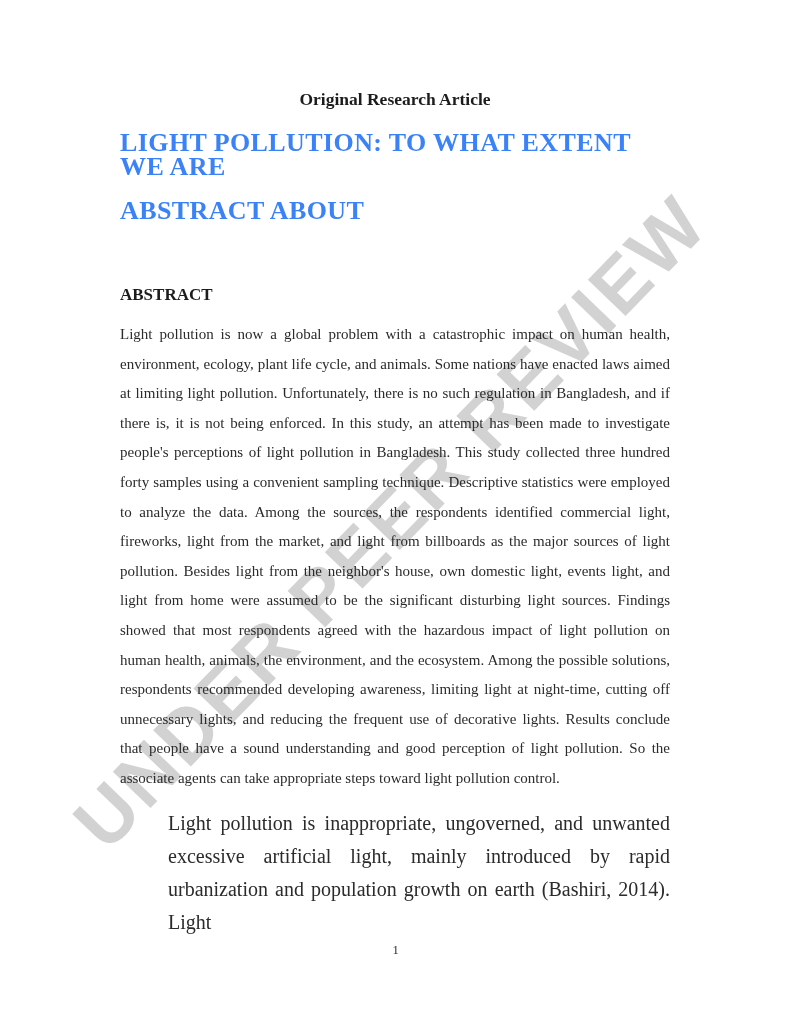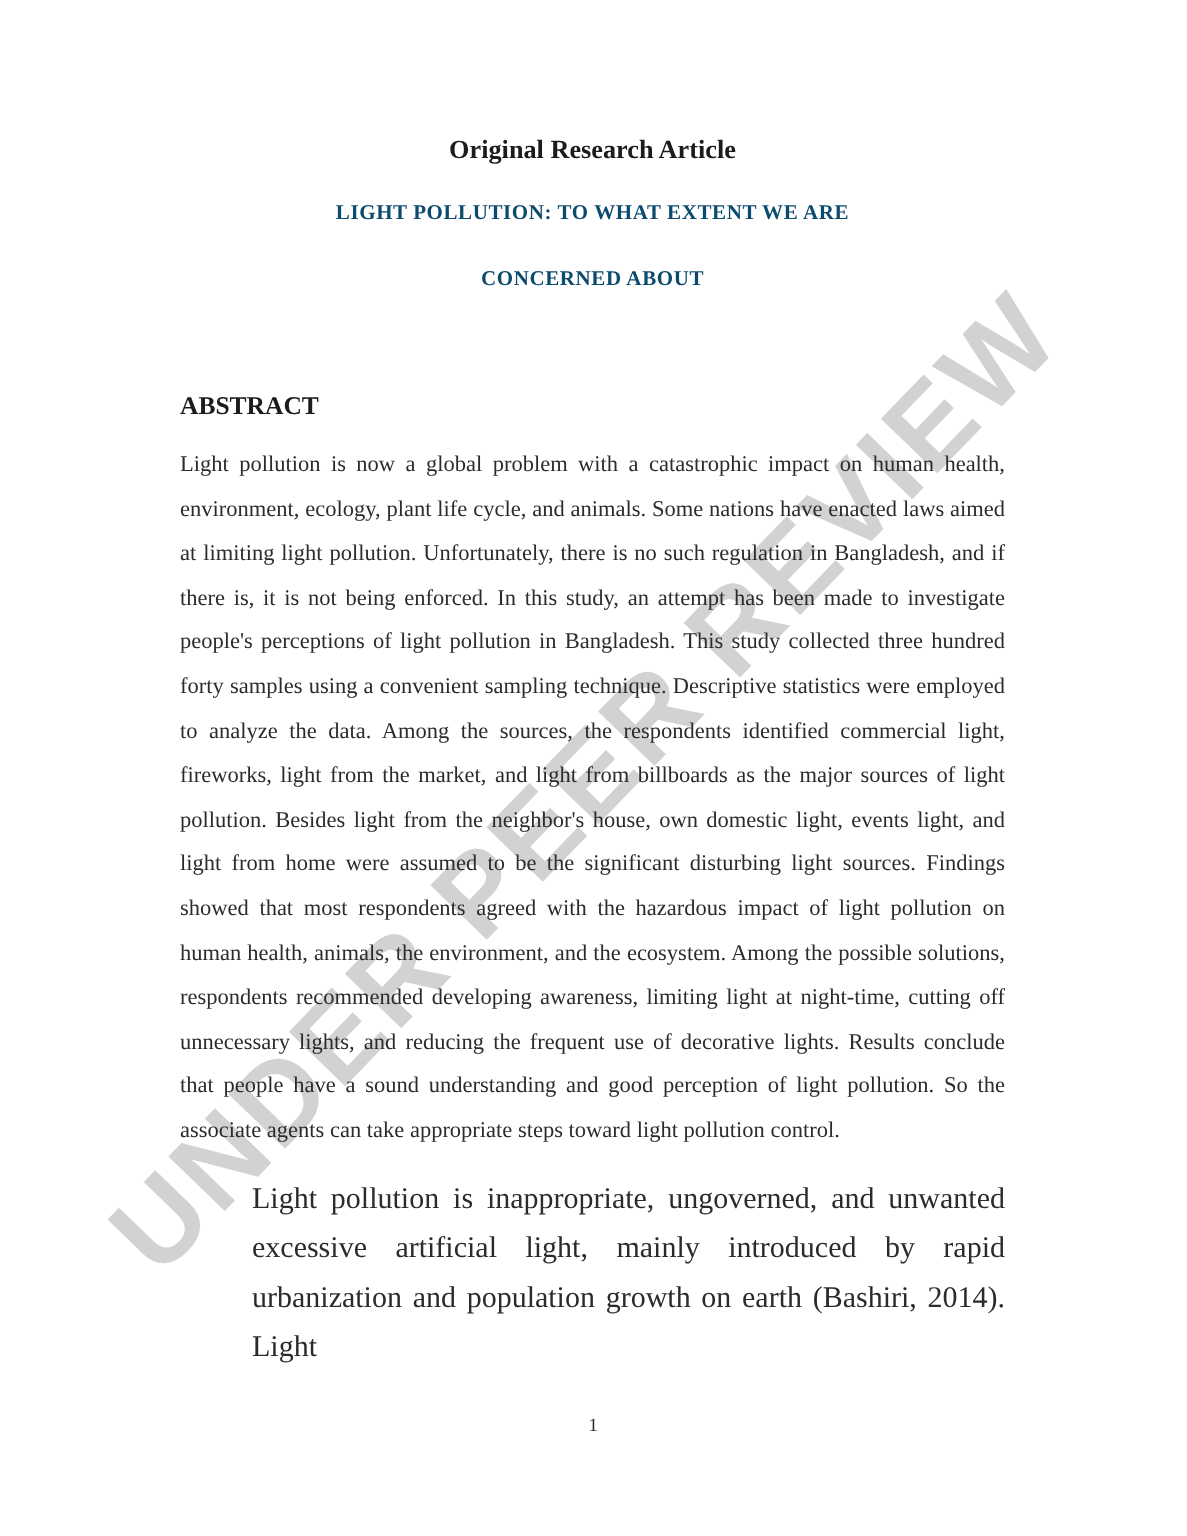"LIGHT POLLUTION: TO WHAT EXTENT" .paper-title { color: #0c4a6e -> #3b82f6; font-size: 14px -> 26px; text-align: center -> none }
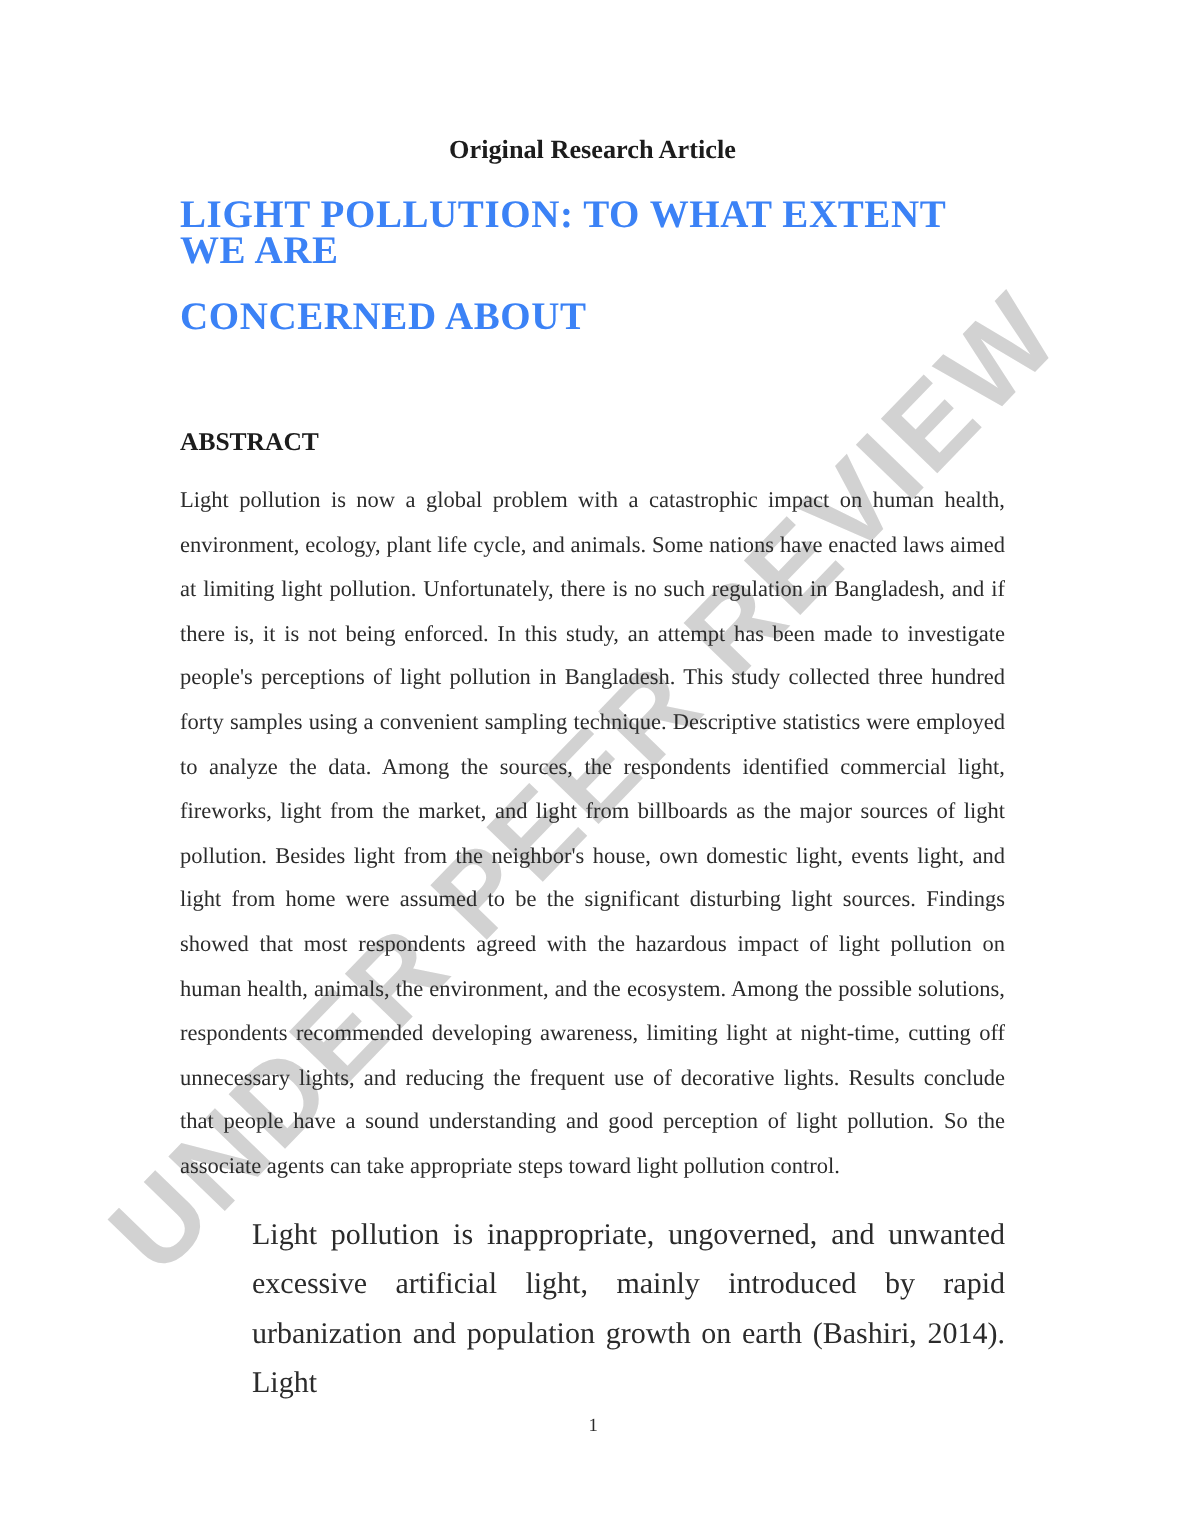"CONCERNED ABOUT" div.paper-title { text: CONCERNED -> ABSTRACT }
